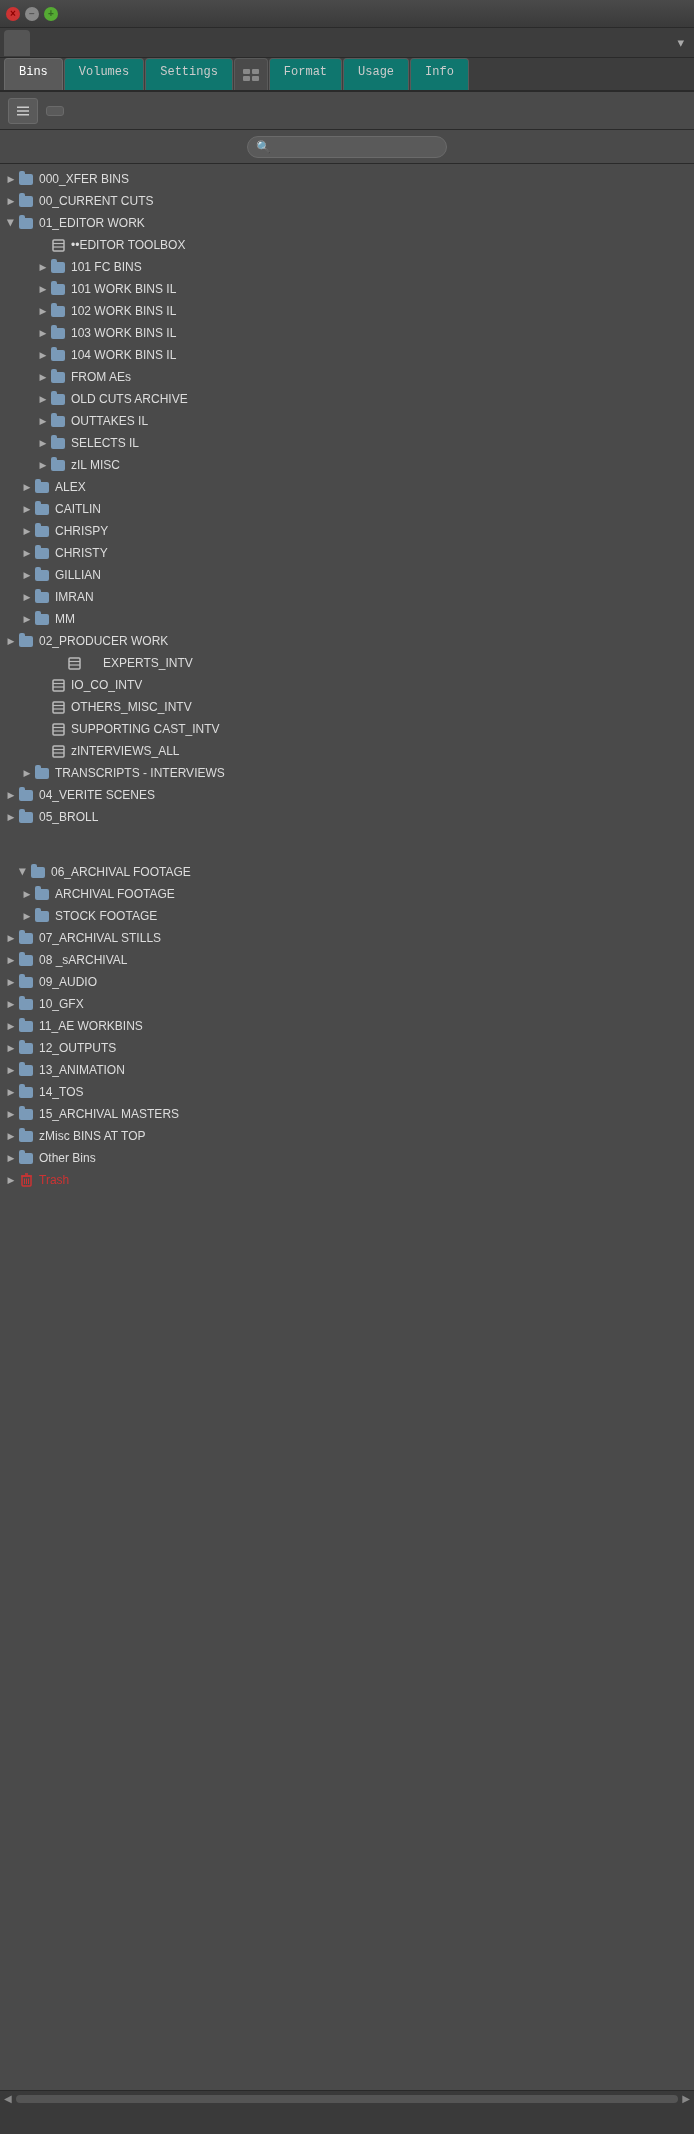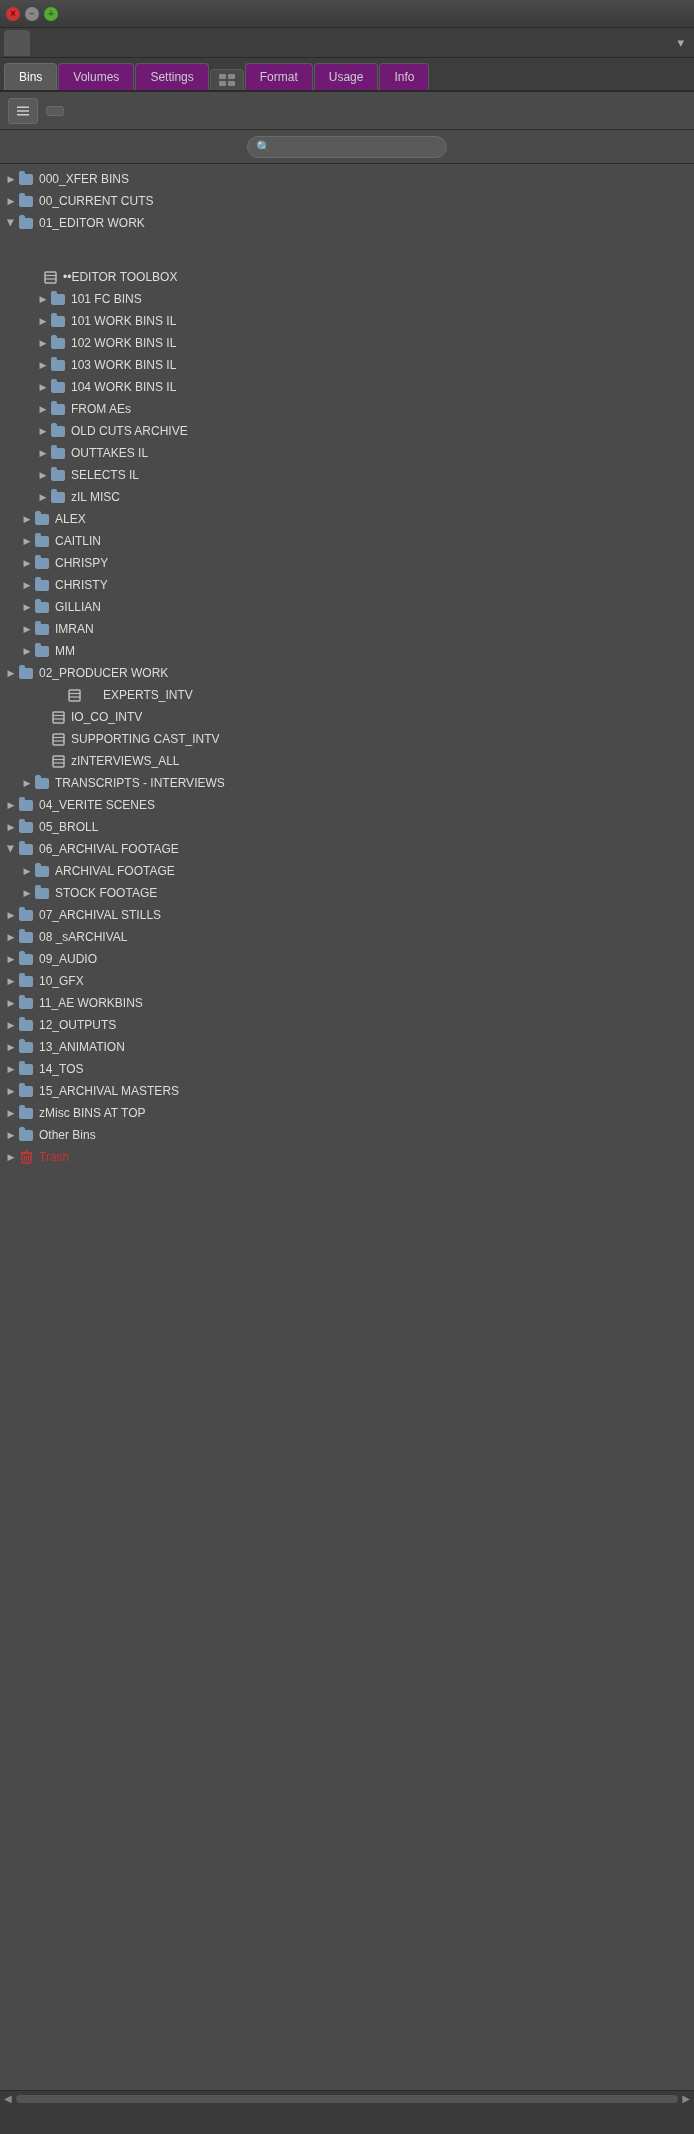"Bins" .nav-tabs { align-items: flex-end -> none; font-family: none -> Liberation Mono, monospace }
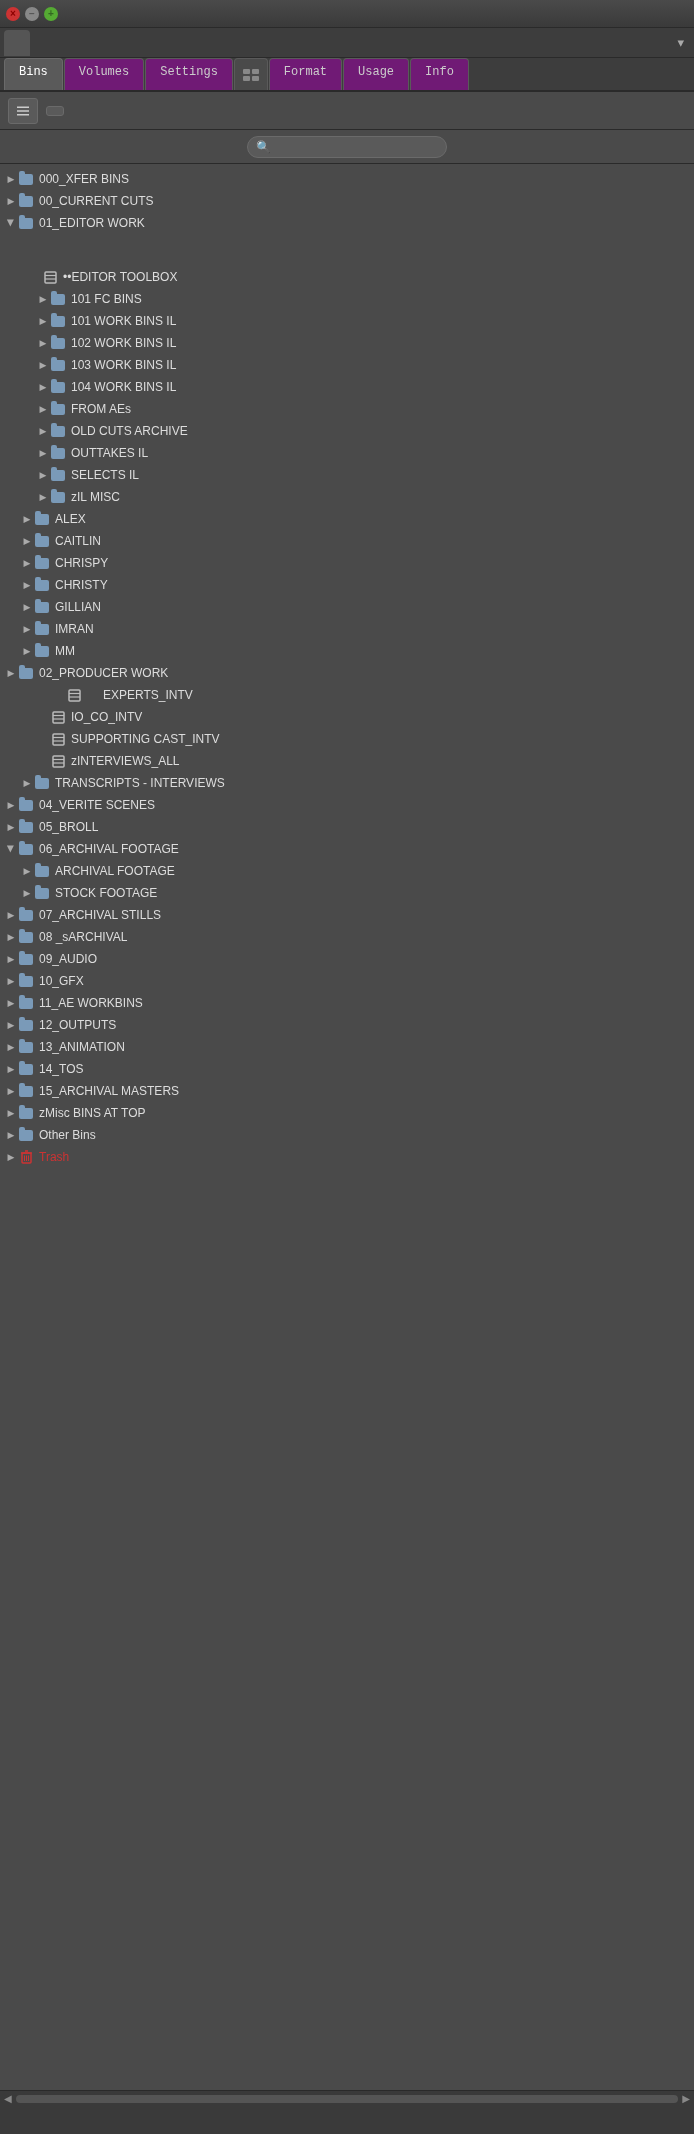"Volumes" .nav-tab { background: #701a75 -> #0f766e }
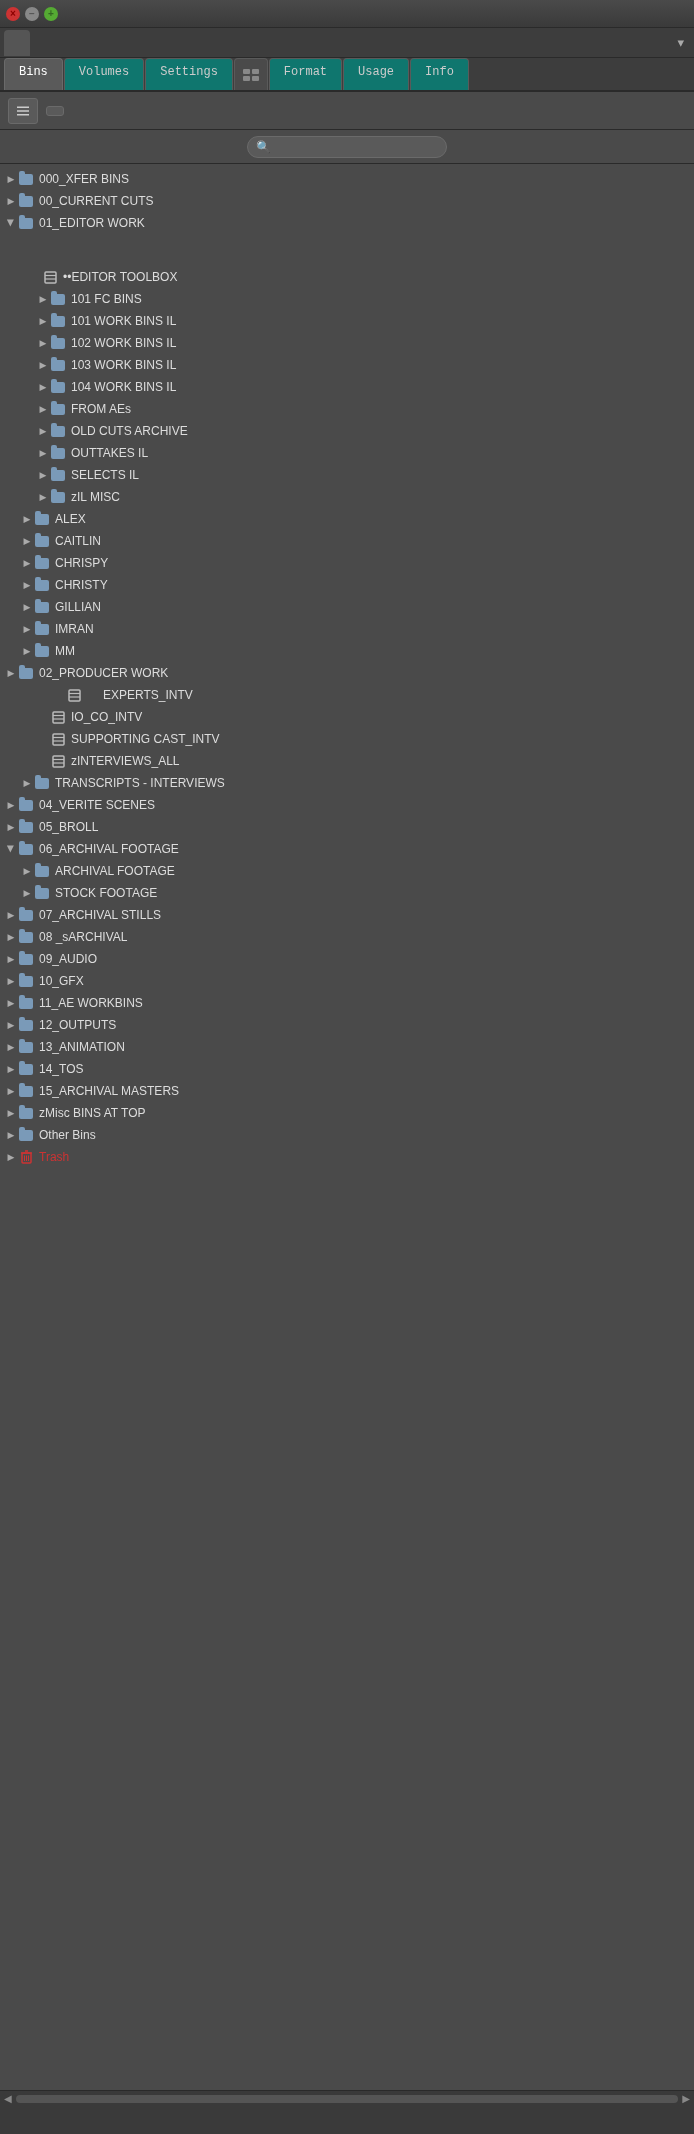"••EDITOR TOOLBOX" div.tree-item { margin-top: 32px -> none; padding-left: 28px -> 36px }
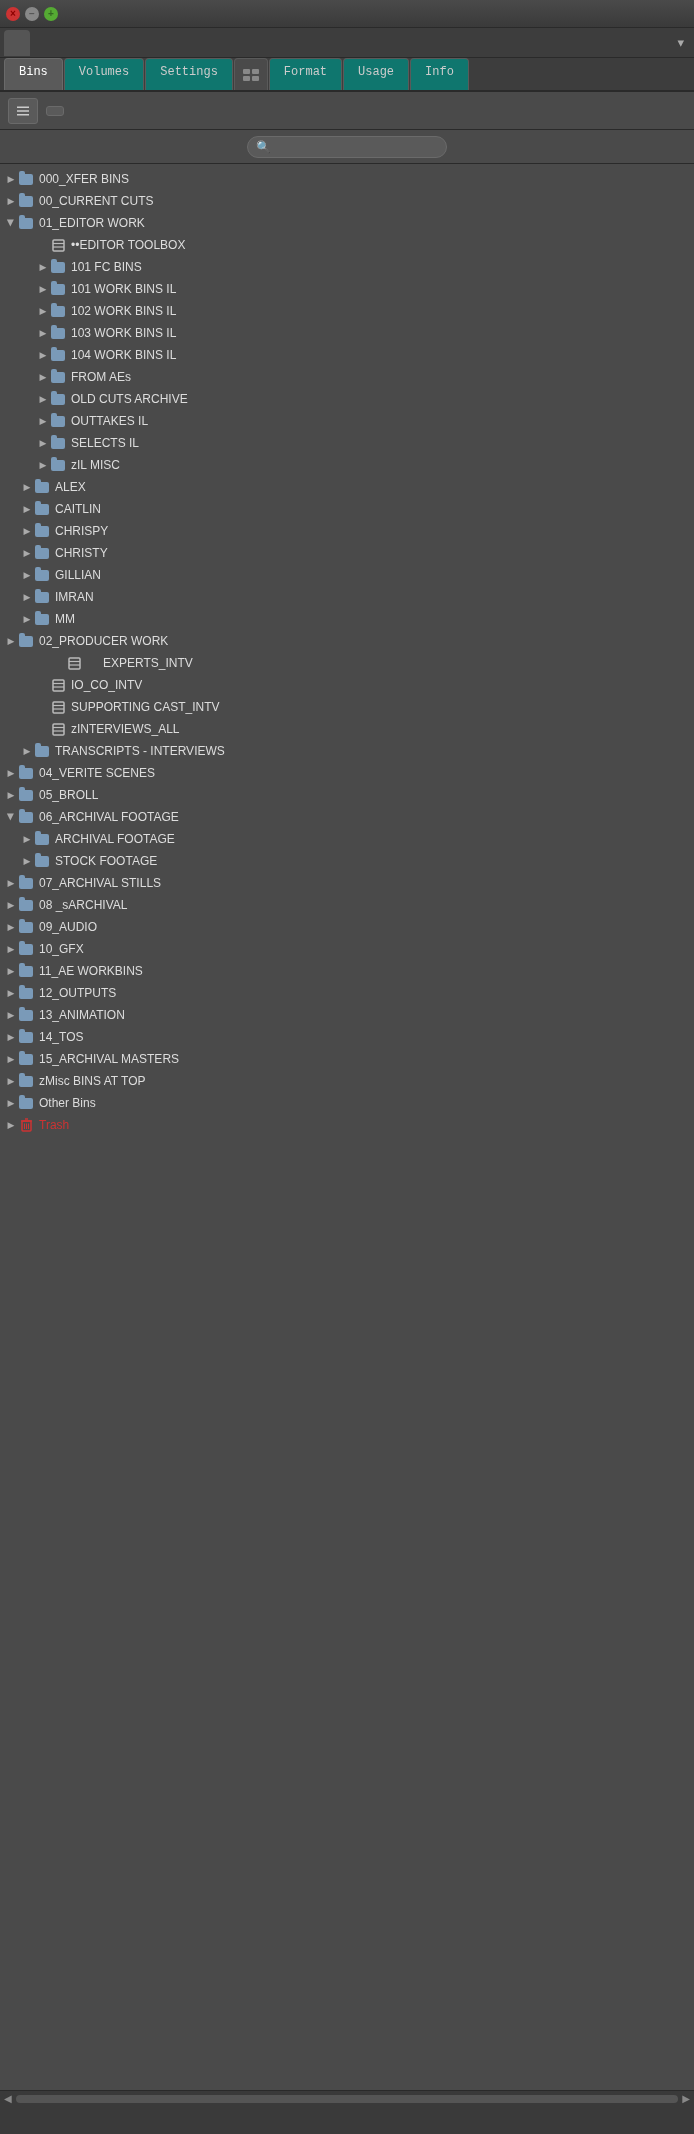"OTHERS_MISC_INTV" div.tree-item { html: none -> <div> <span>▶</span> <span> <svg> <rect></rect> <line></line> <line></line> </svg> </span> <span>OTHERS_MISC_INTV</span> </div> }
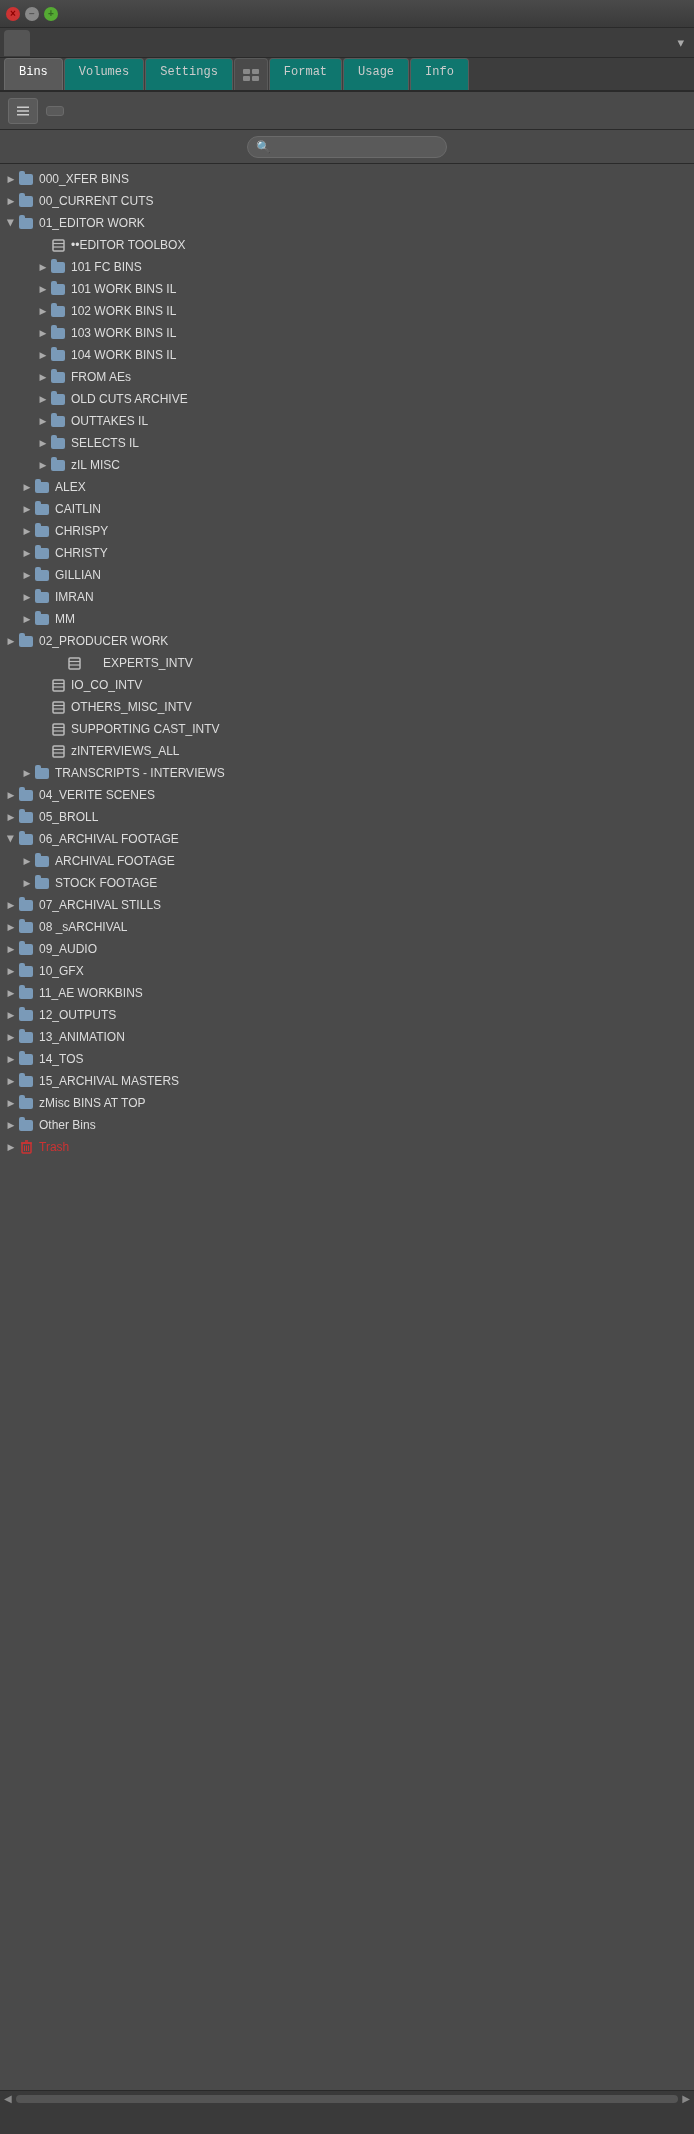"06_ARCHIVAL FOOTAGE" div.tree-item { margin-top: none -> 33px; padding-left: 4px -> 16px }
